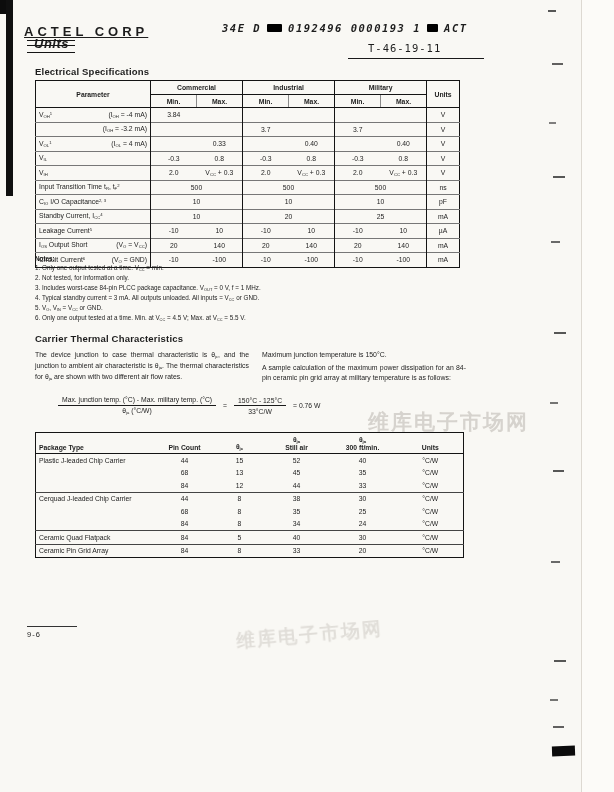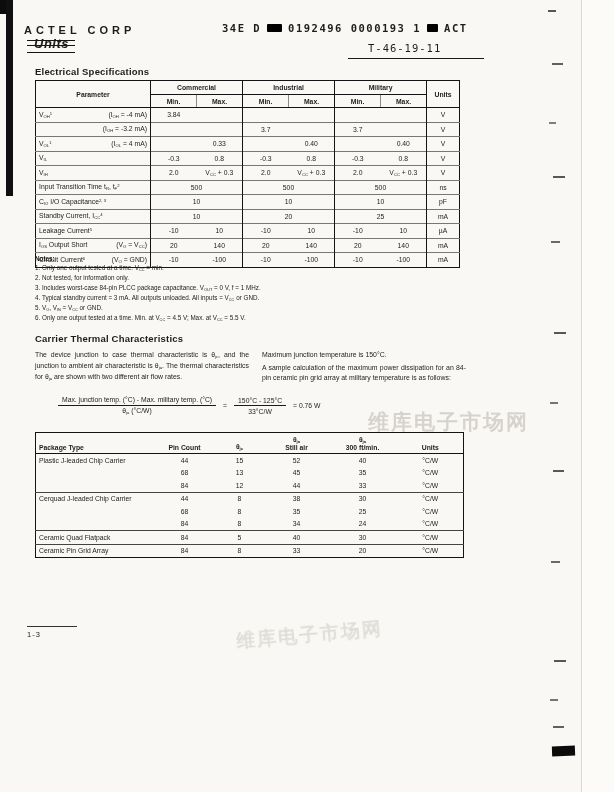"ACTEL CORP" .company { font-size: 11px -> 13px; text-decoration: none -> underline }
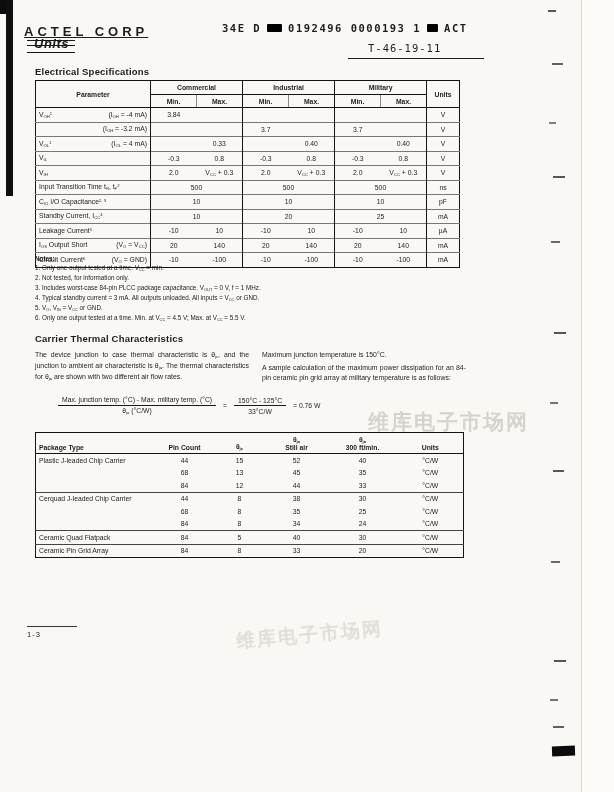"34E D" .scan-code { font-style: none -> italic }
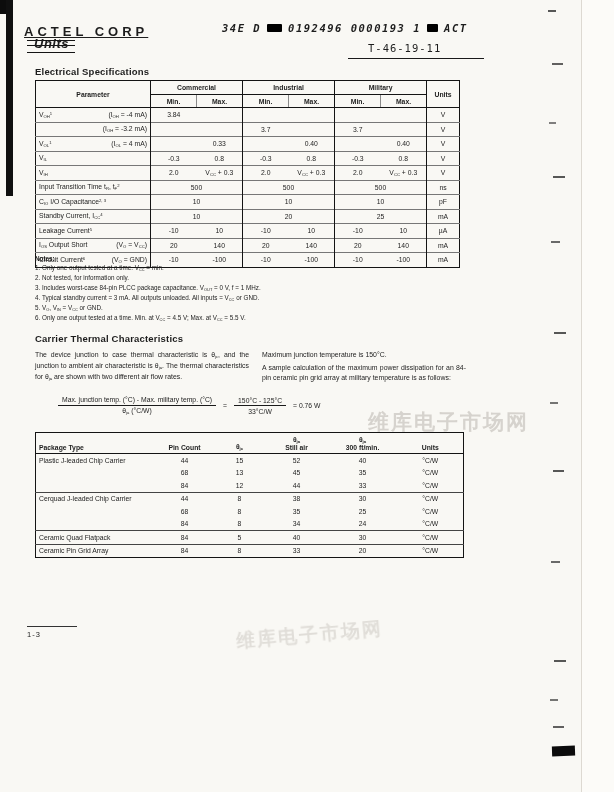"1-3" div.page-number { text: 1-3 -> 9-6 }
